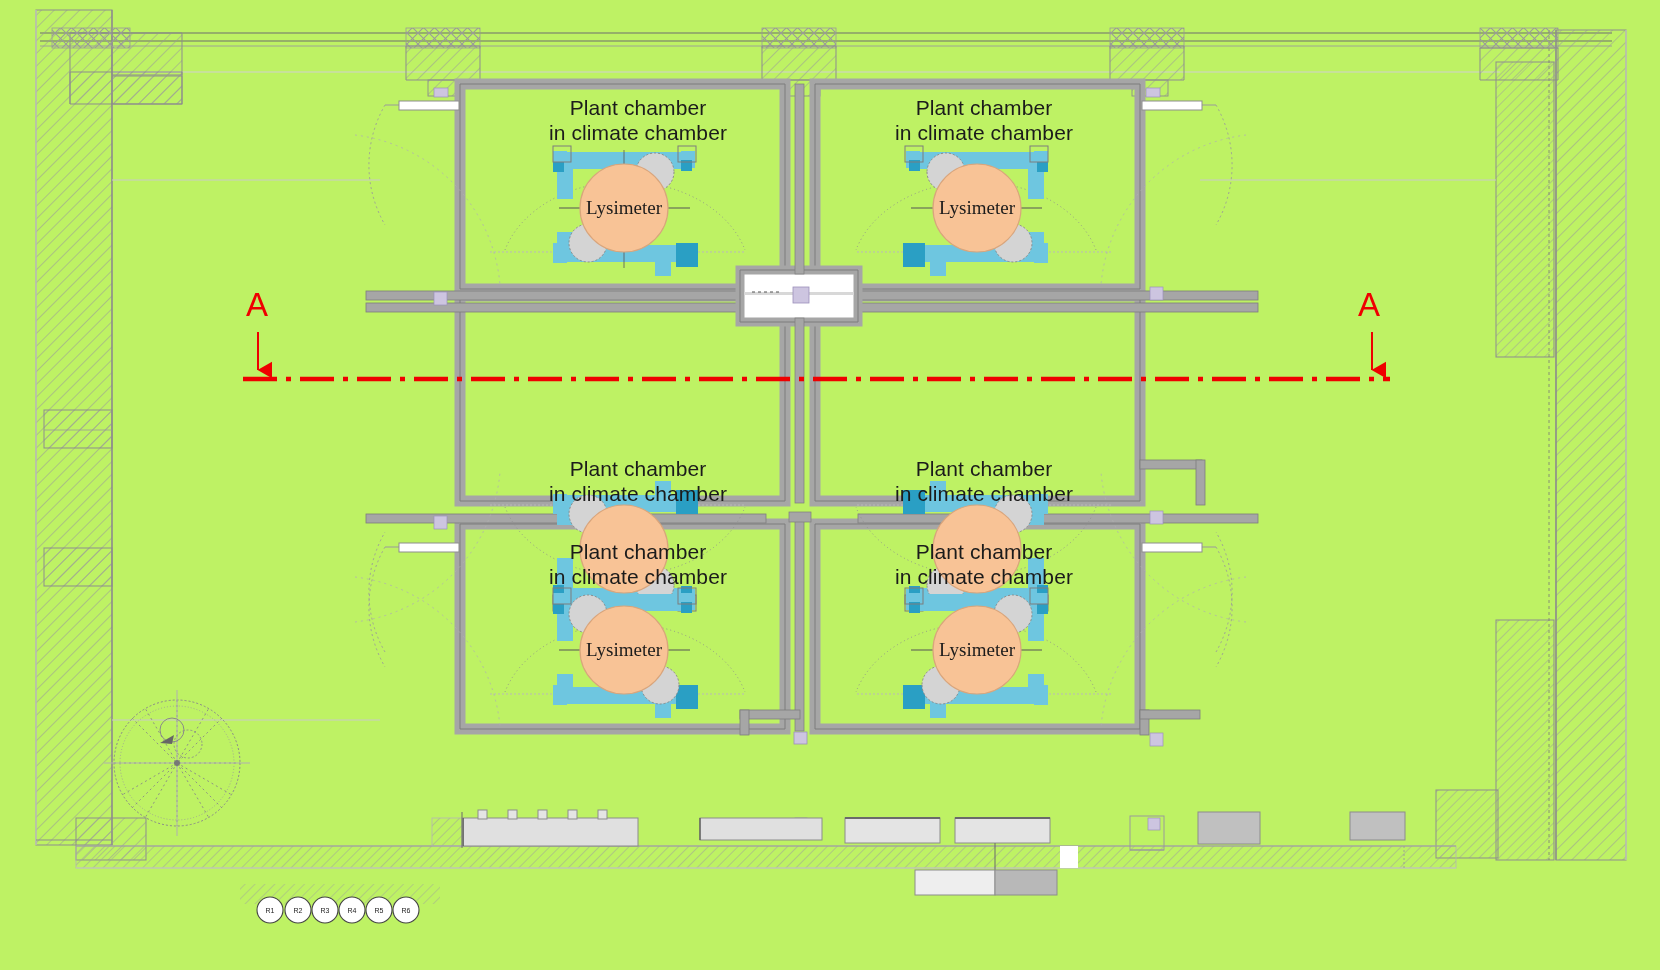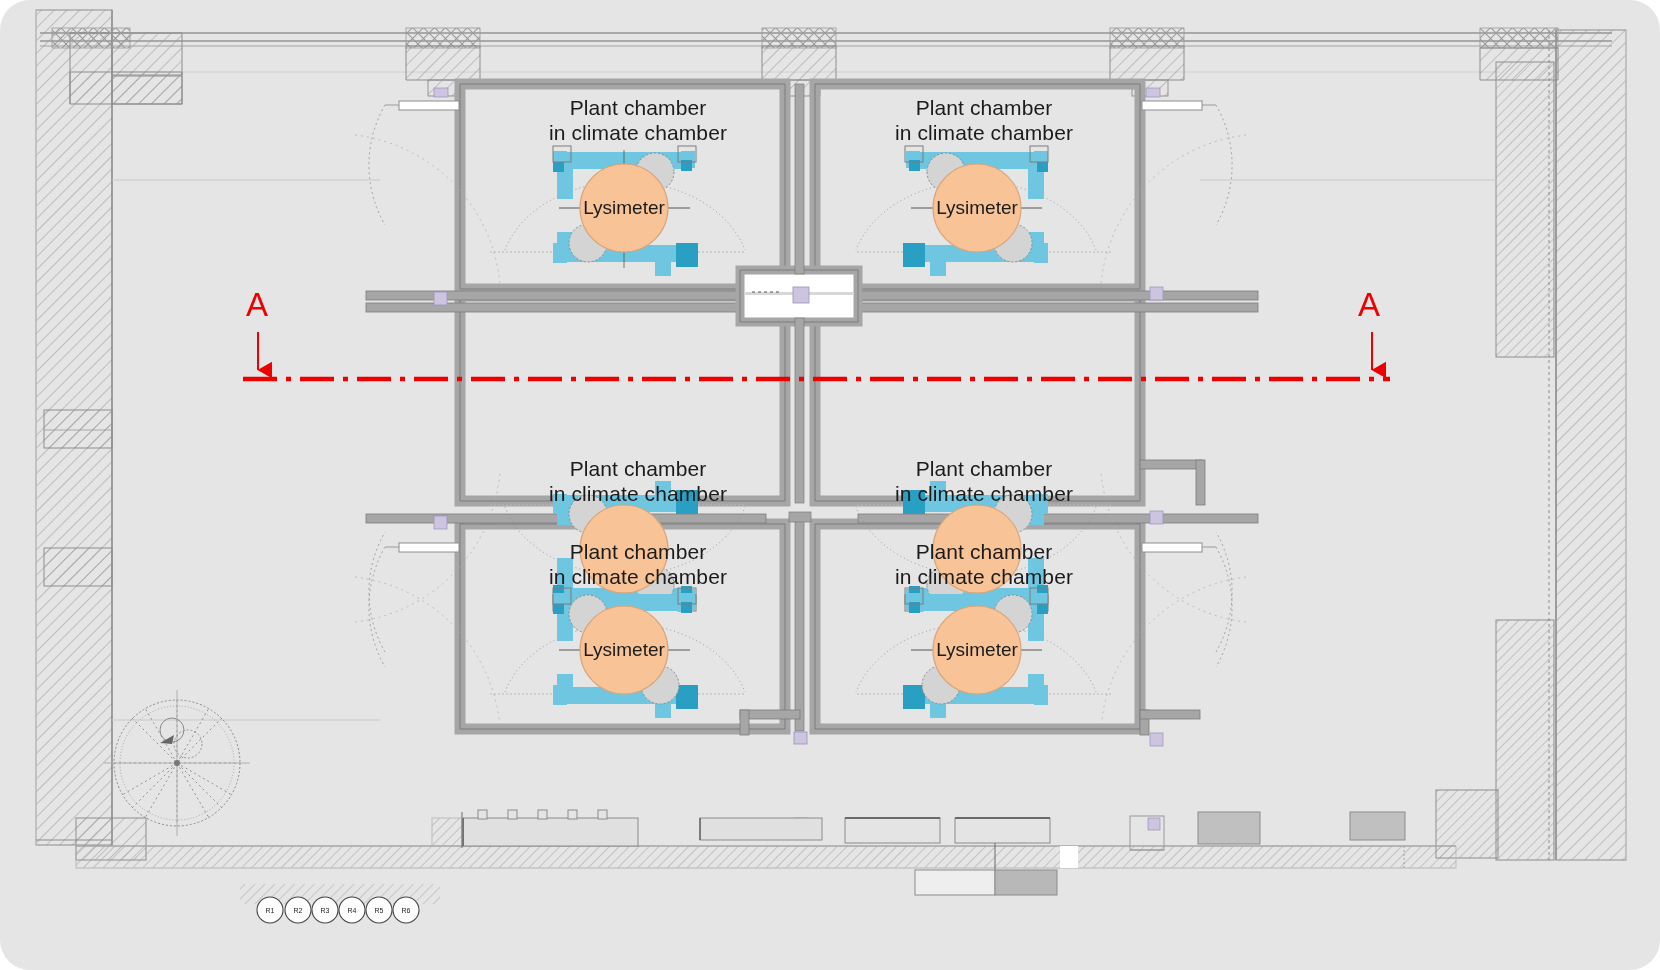"Plant chamber" #stage { background: #e5e5e5 -> #bef264; border-radius: 30px -> none }
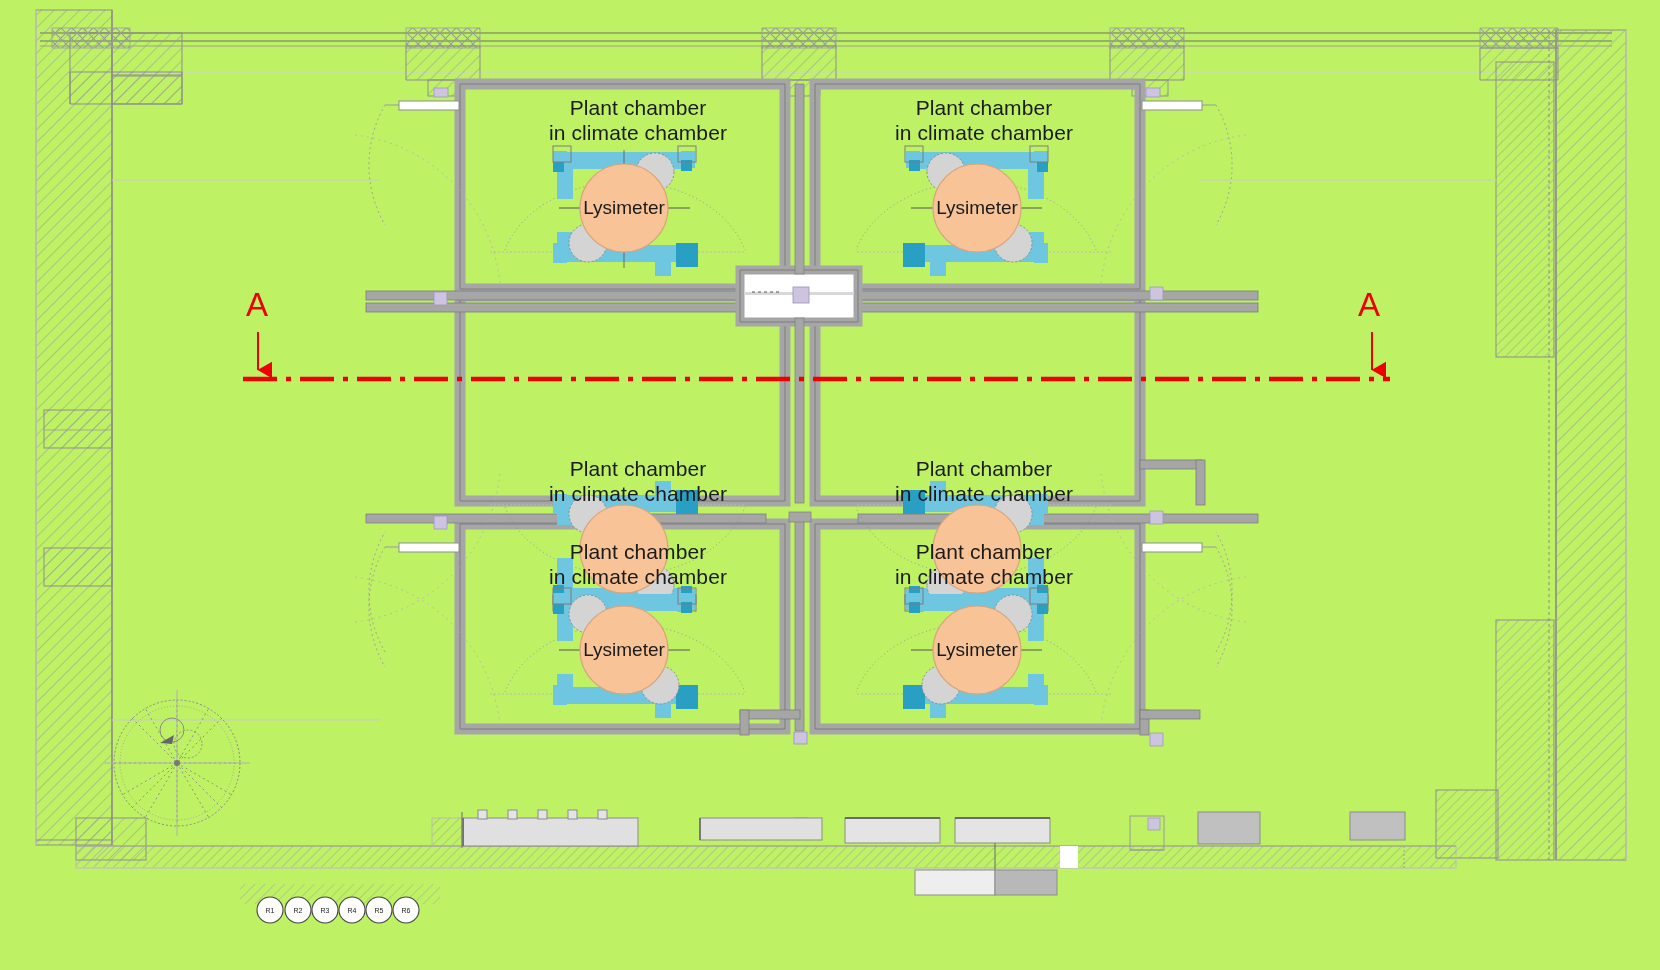"Lysimeter" .lys-lbl { font-family: none -> Liberation Serif, serif }
